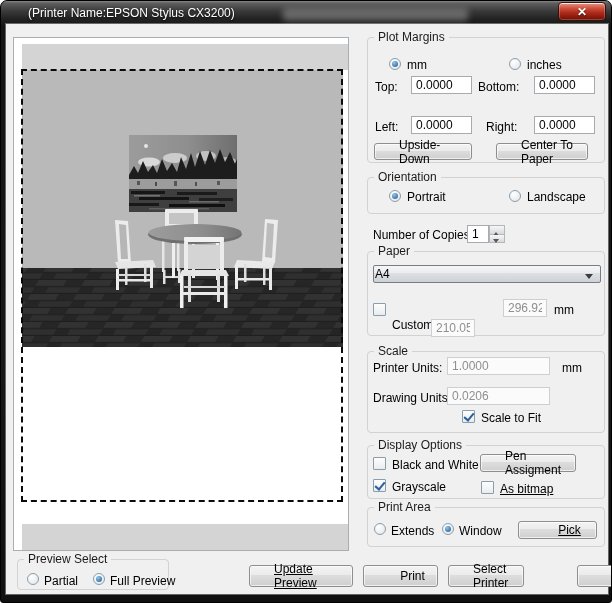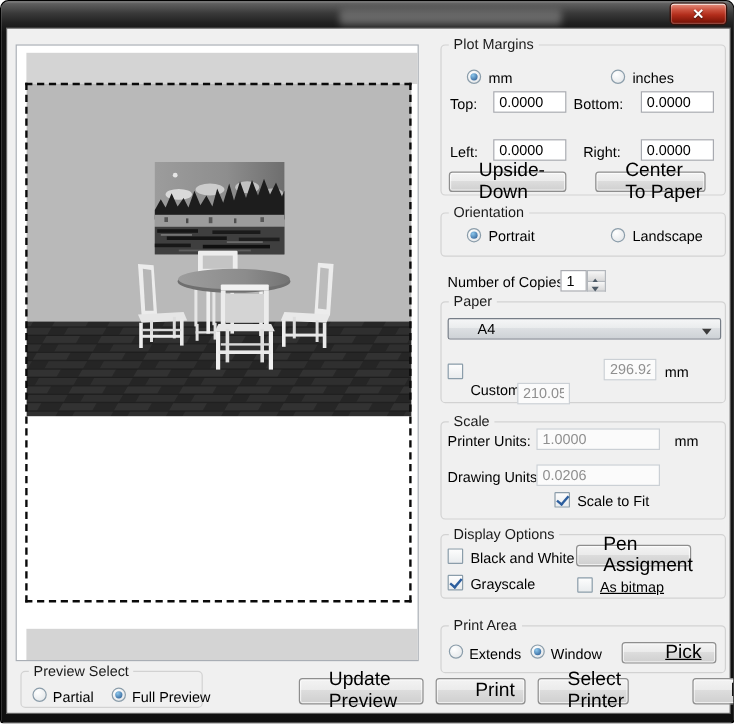"(Printer Name:EPSON Stylus CX3200)" div.title-text { html: none -> <div>(Printer Name:EPSON Stylus CX3200)</div> }
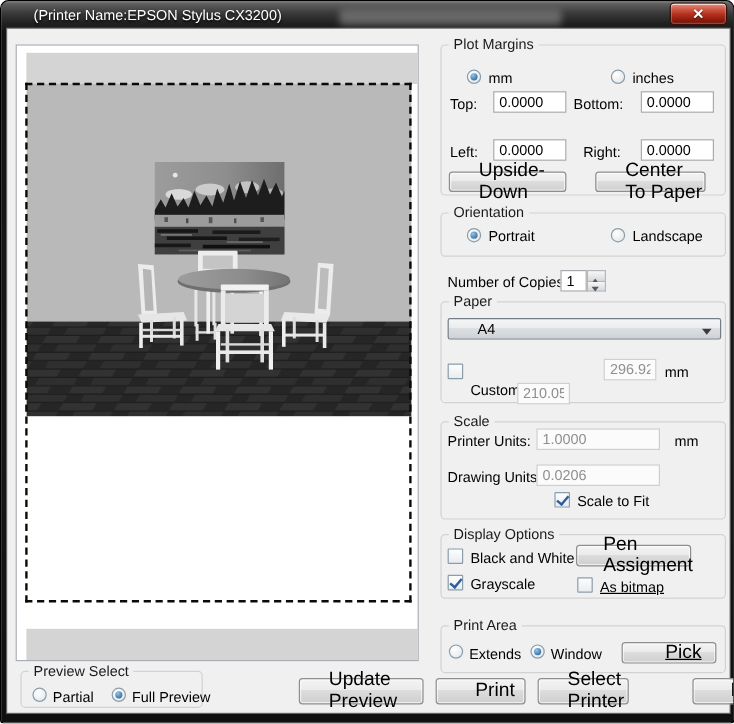"Upside-Down" .btn { font-size: 16px -> 12px }
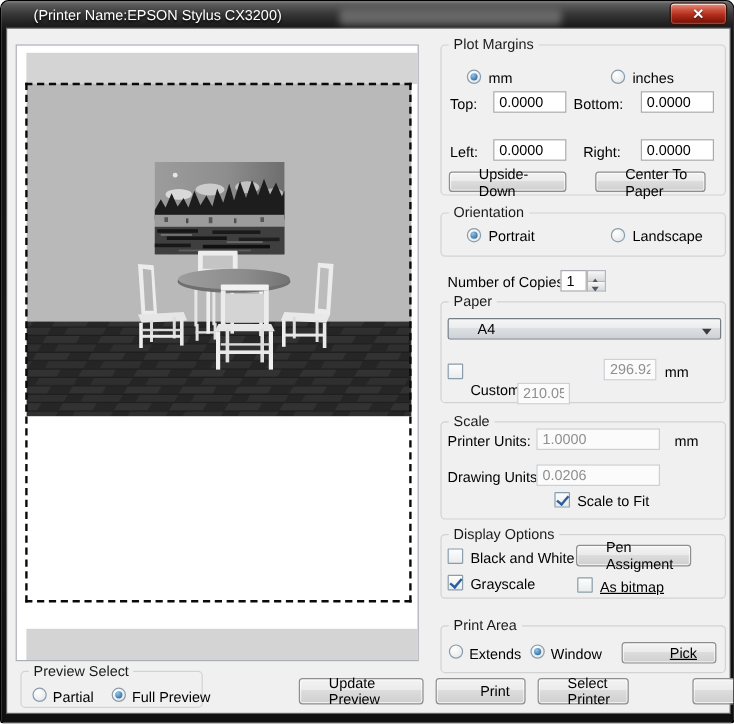"A4" .combo { padding: 0 24px -> 0 1px }
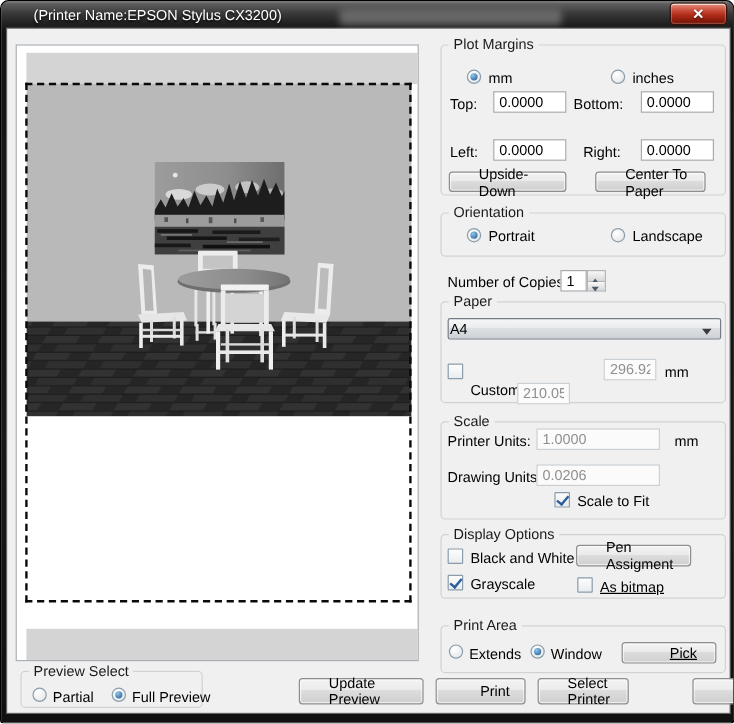"Print Area" div.group { margin-top: 14px -> none }
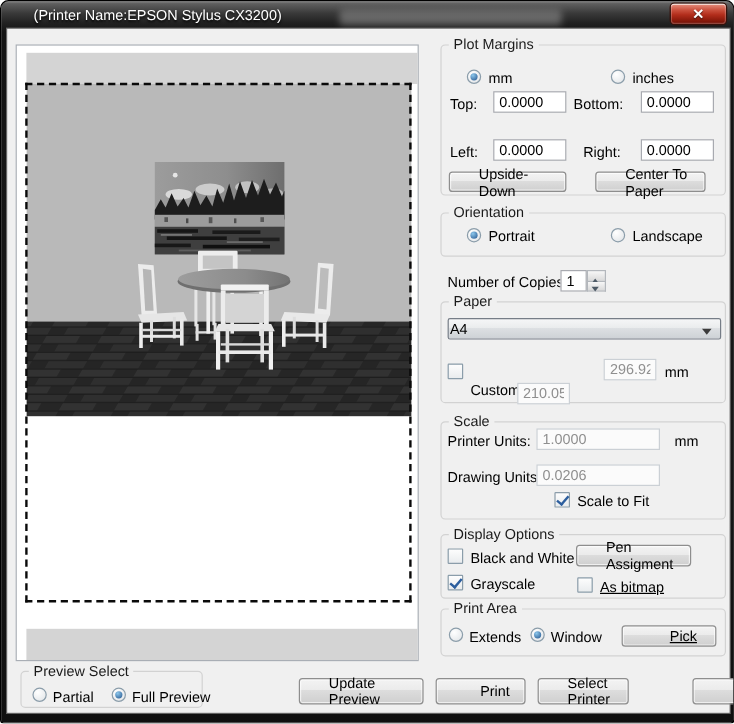"Update Preview" div.btn { text-decoration: none -> underline }
